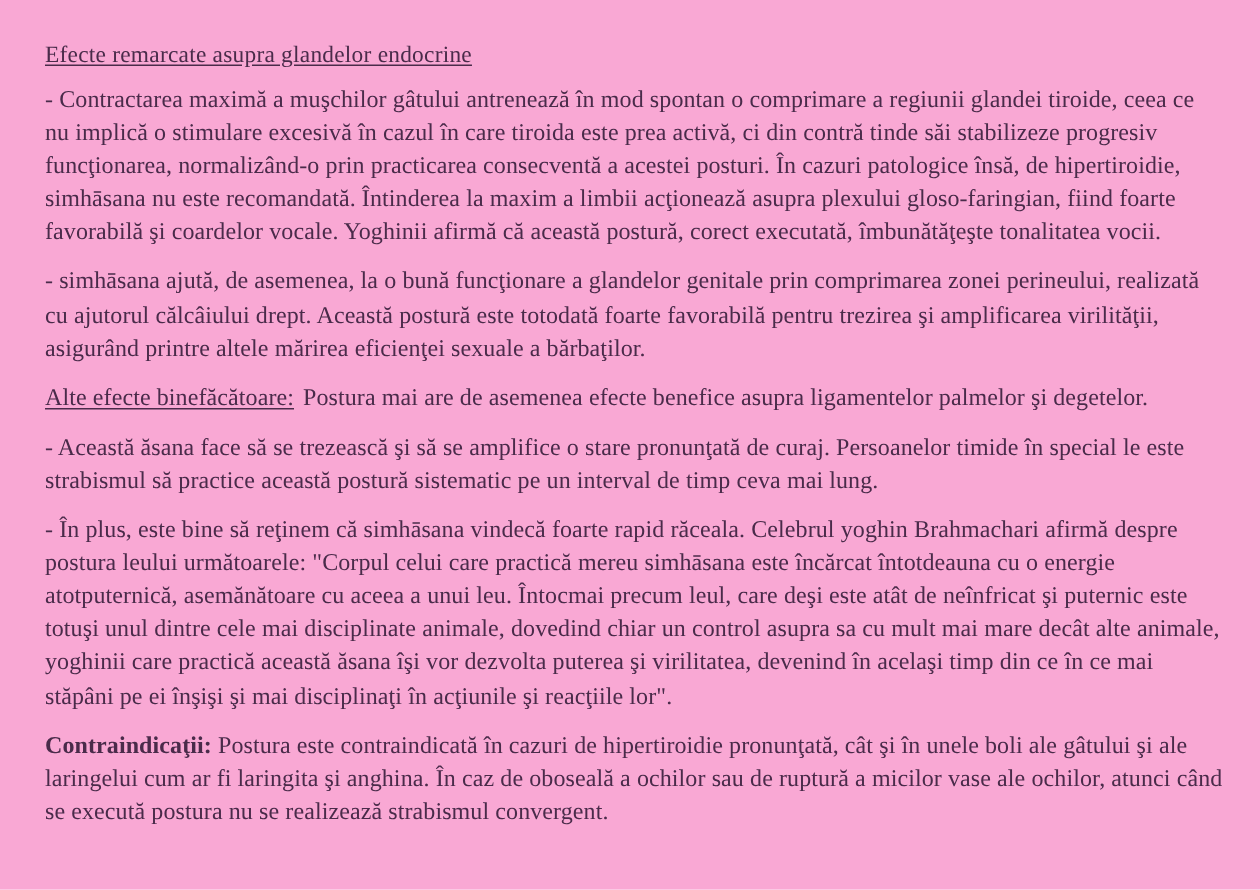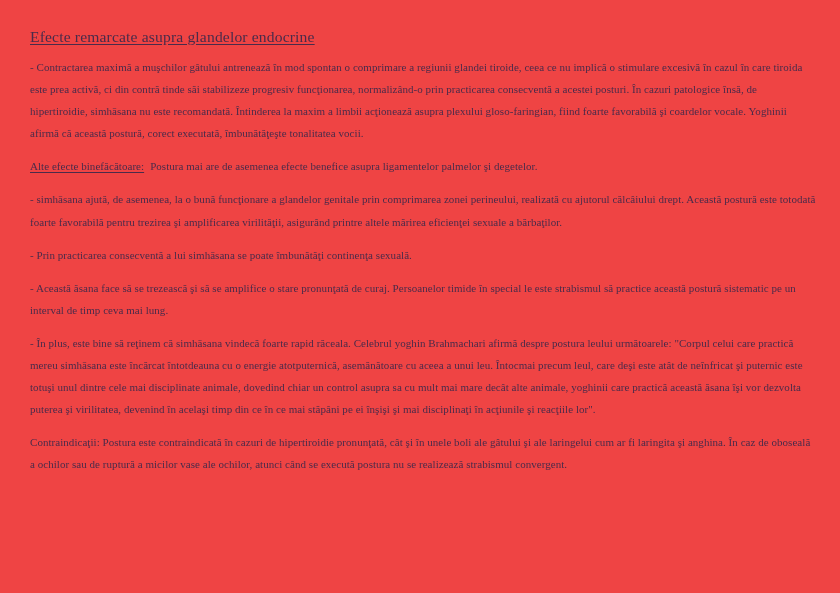"Efecte remarcate asupra glandelor" .page { background: #ef4444 -> #f9a8d4 }
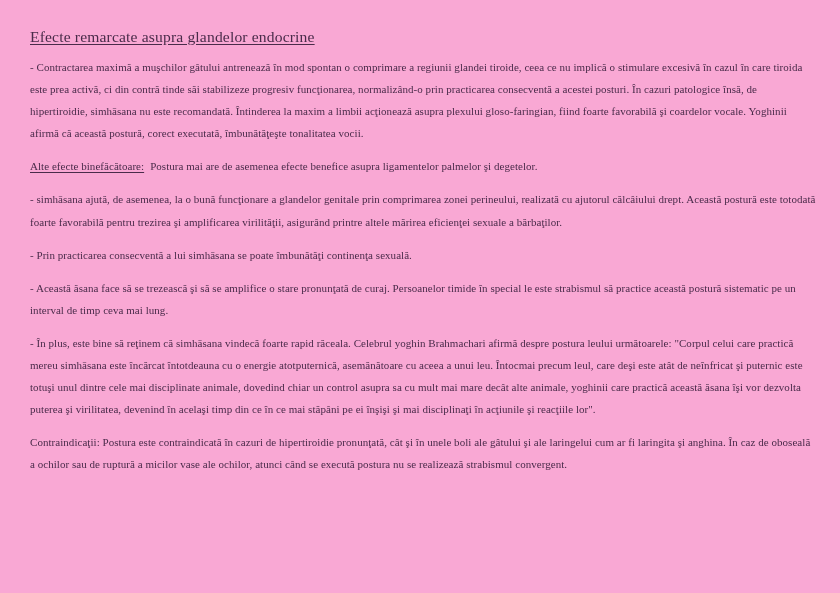"- Contractarea maximă a muşchilor" .para { font-size: 11px -> 16px }
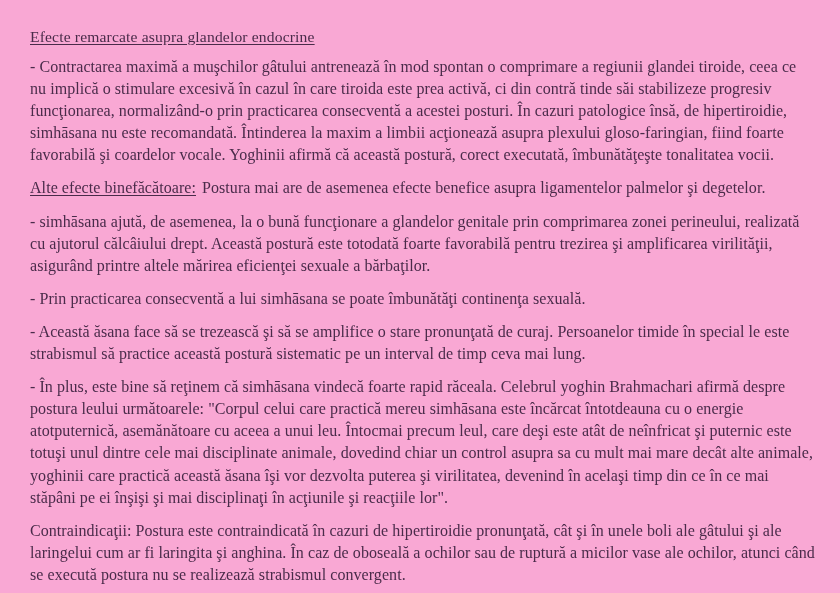"Alte efecte binefăcătoare: Postura mai" p.para { order: before "- simhāsana ajută, de asemenea," -> after "- simhāsana ajută, de asemenea," }
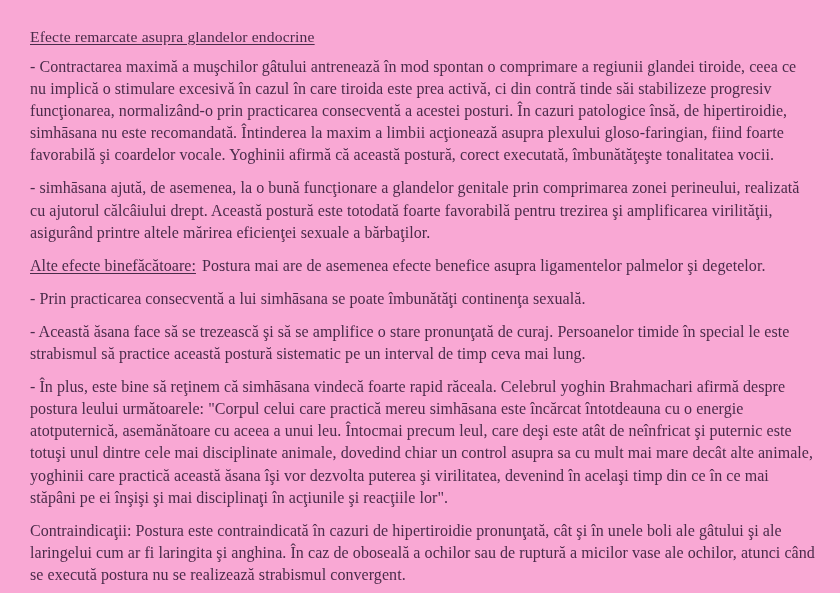"- Prin practicarea consecventă a" p.para { html: <p>- Prin practicarea consecventă a lui simhāsana se poate îmbunătăţi continenţa sexuală.</p> -> none }
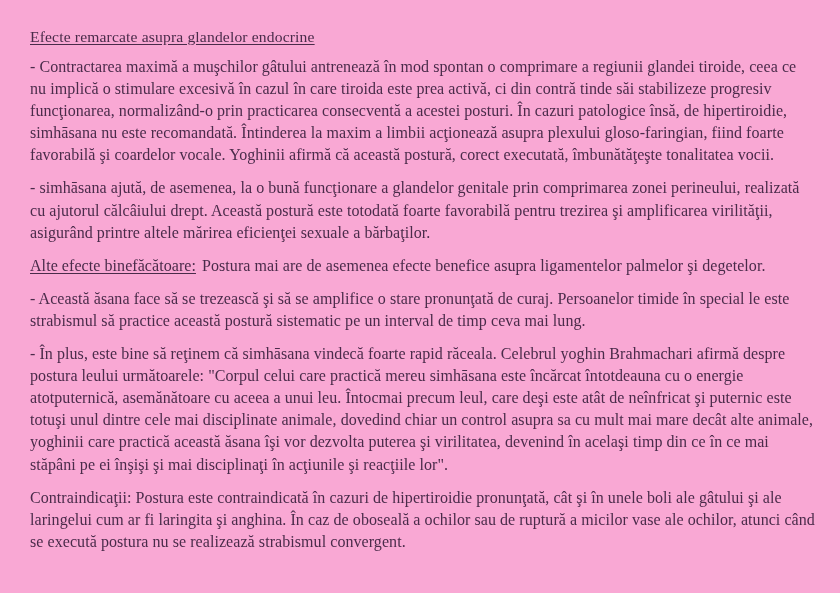"Contraindicaţii:" .bold-lead { font-weight: normal -> bold }
